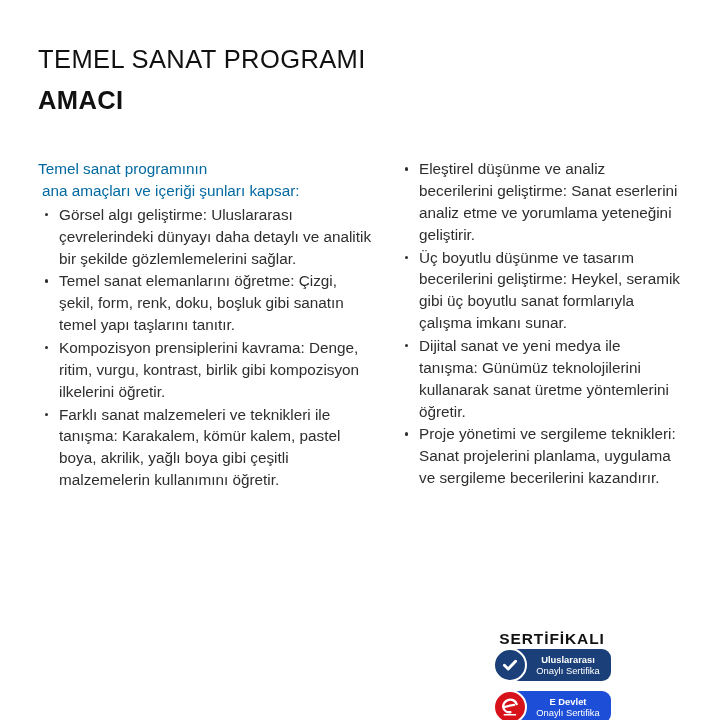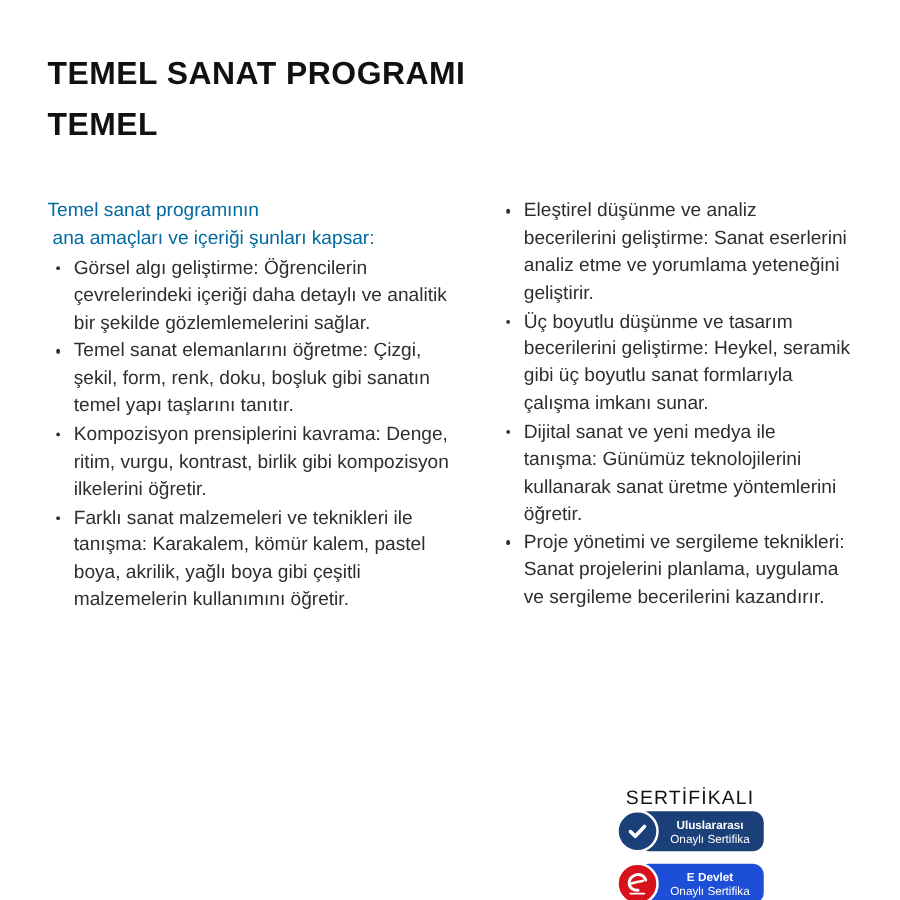"TEMEL SANAT PROGRAMI" .title-line-1 { font-weight: bold -> normal }
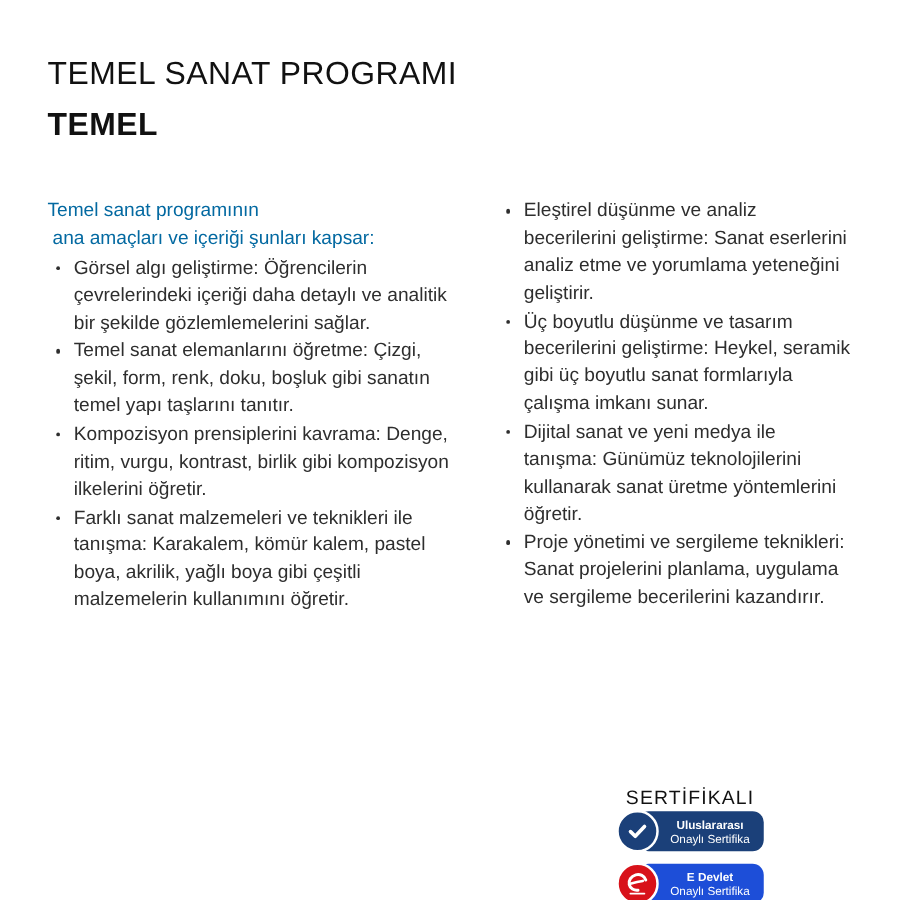"TEMEL" div.title-line-2 { text: TEMEL -> AMACI }
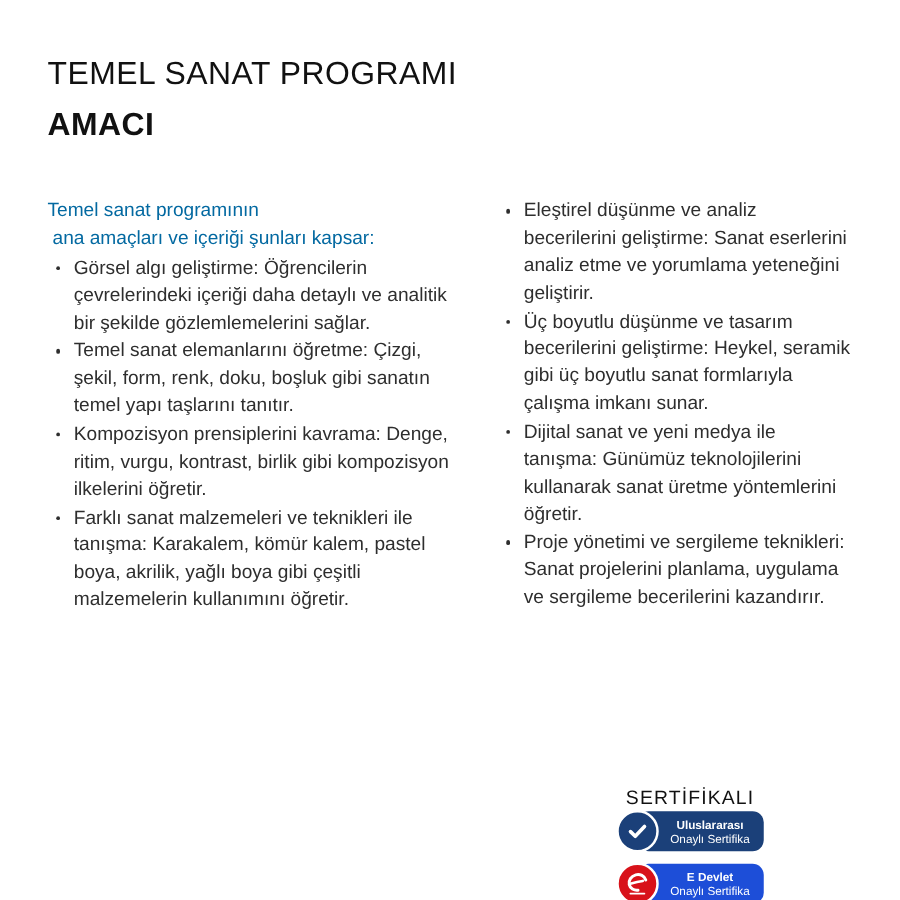"Görsel algı geliştirme: Öğrencilerin" li { text: Öğrencilerin çevrelerindeki içeriği -> Uluslararası çevrelerindeki dünyayı }
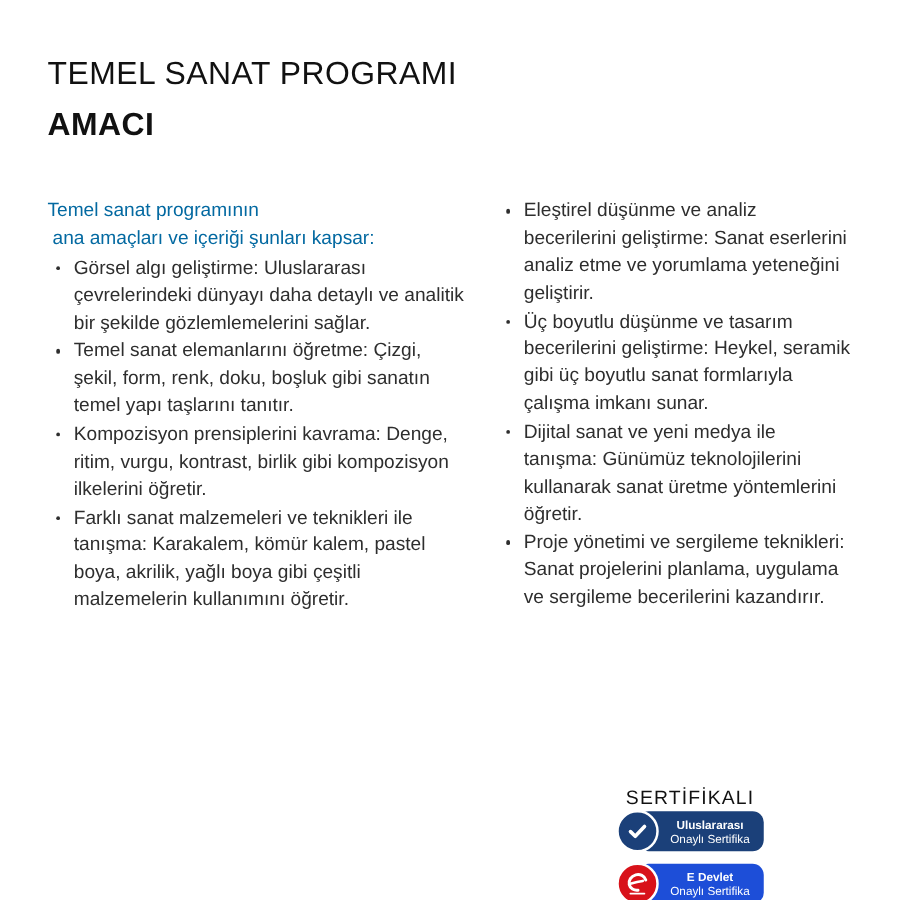"SERTİFİKALI" .cert-title { font-weight: normal -> bold }
